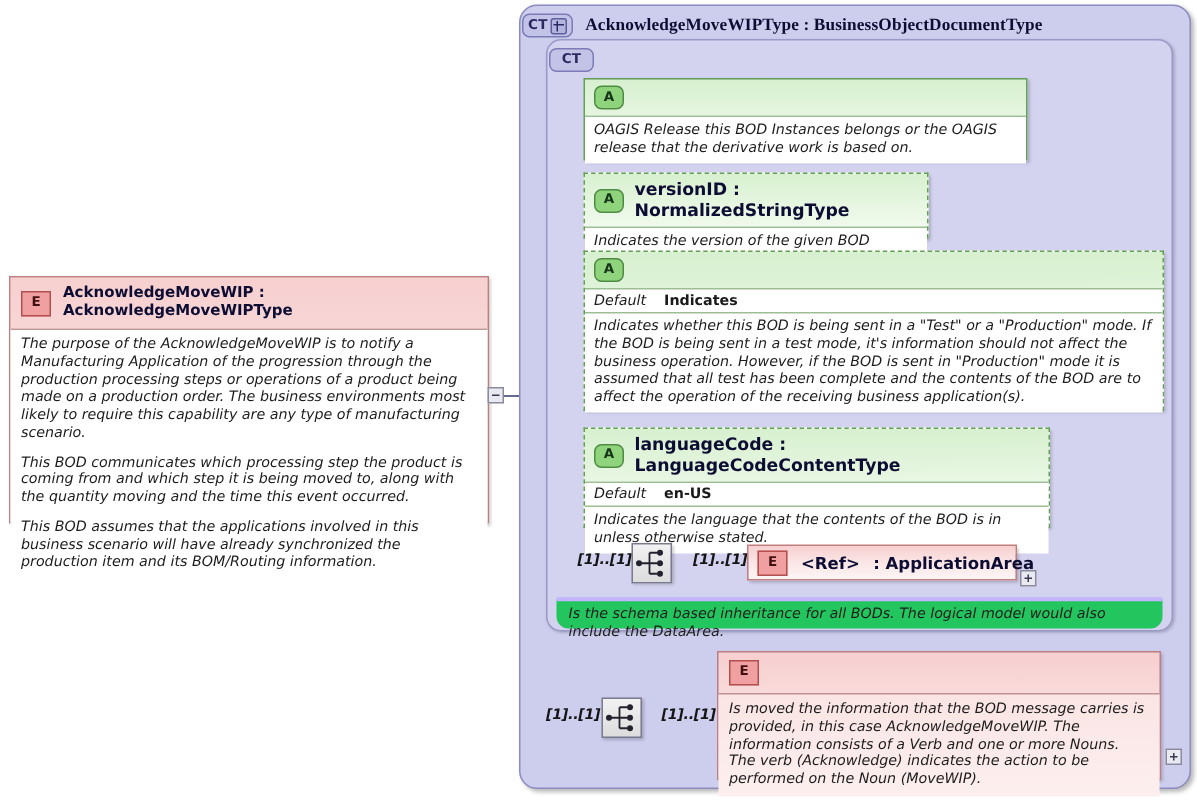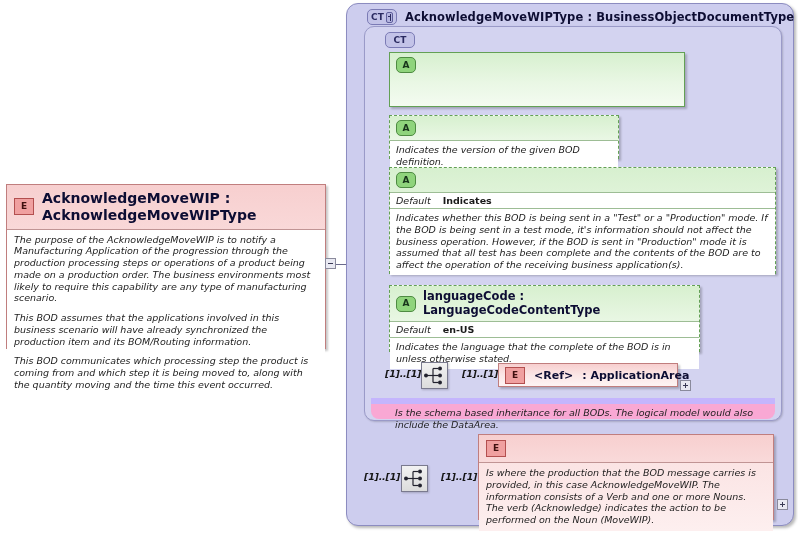"CT" .ct-title { padding: 5px 8px 0 20px -> 5px 8px 0 1px }
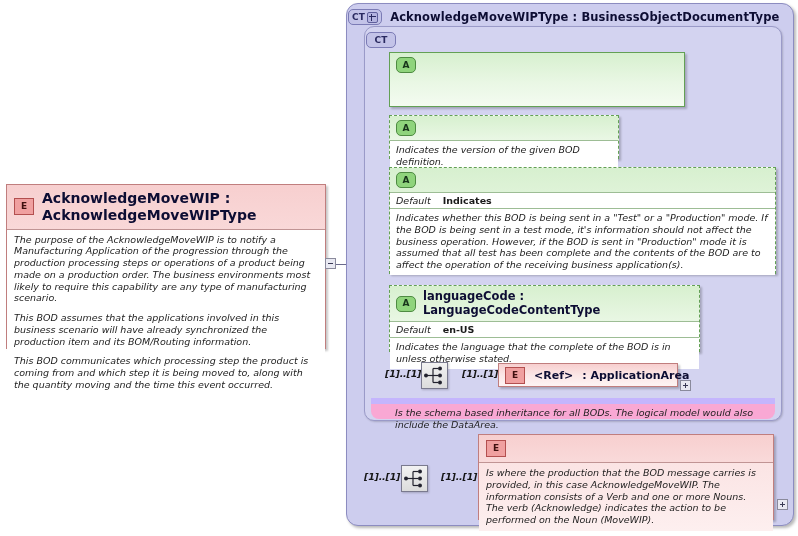"AcknowledgeMoveWIPType :" .ct-title .label { font-family: none -> Liberation Serif, serif }
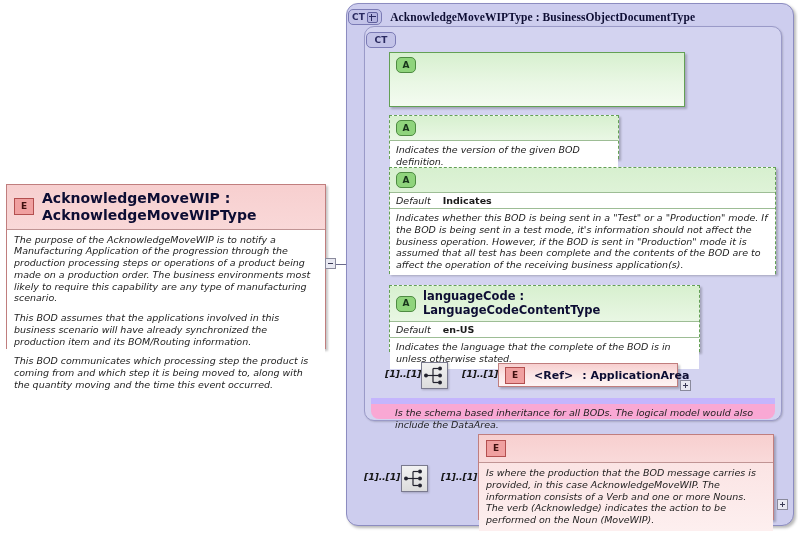"OAGIS Release this BOD Instances" div.attr-body { html: none -> <div> <div>OAGIS Release this BOD Instances belongs or the OAGIS release that the derivative work is based on.</div> </div> }
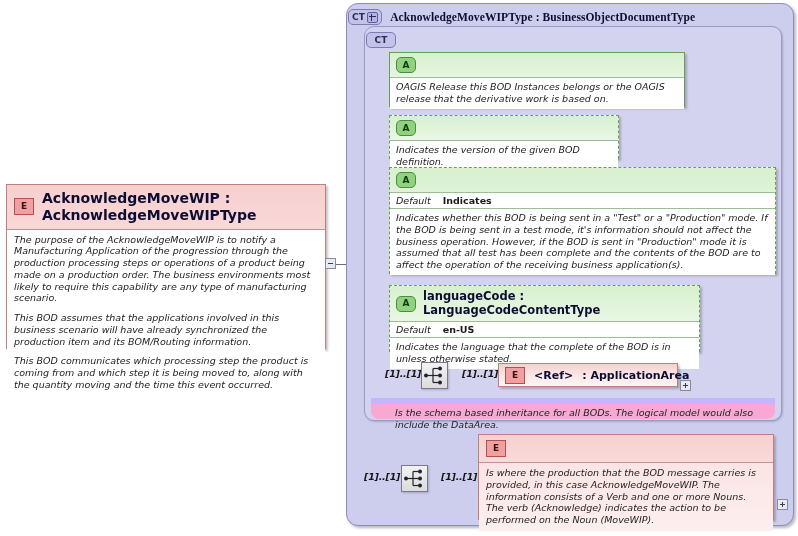"versionID : NormalizedStringType" span.name { html: none -> <span>versionID : NormalizedStringType</span> }
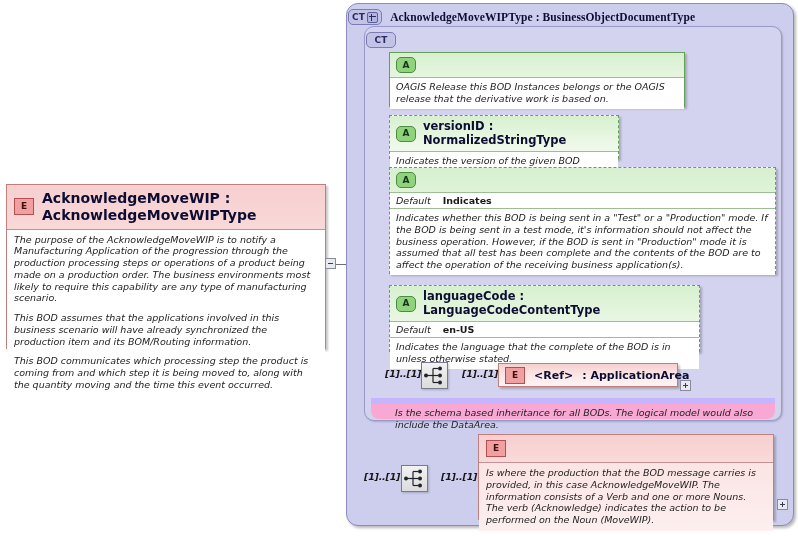"AcknowledgeMoveWIP :" .el-head .name { font-size: 14px -> 10px }
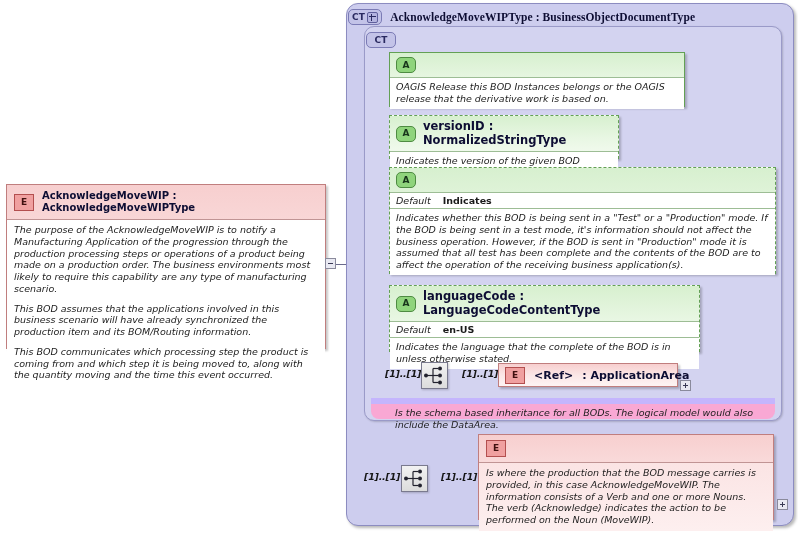"This BOD assumes that the" p { order: before "This BOD communicates which processing" -> after "This BOD communicates which processing" }
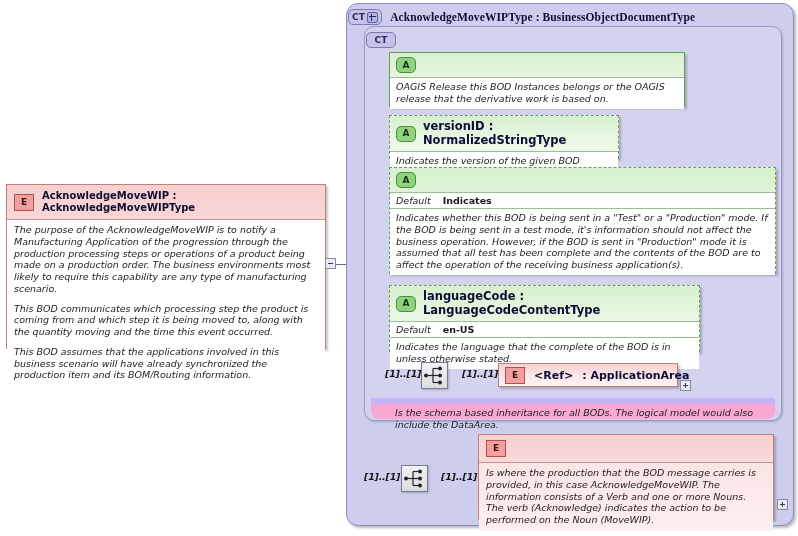"Indicates the language that the" div.doc { text: complete -> contents }
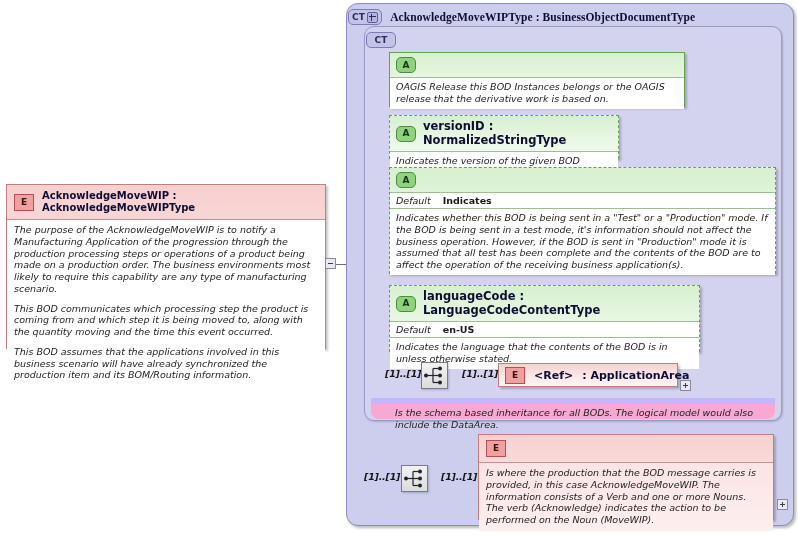"Is the schema based inheritance" .ct-annot { background: #f9a8d4 -> #22c55e; border-top: 6px solid #c4b5fd -> 3px solid #c4b5fd; padding: 3px 8px 4px 24px -> 3px 8px 4px 8px }
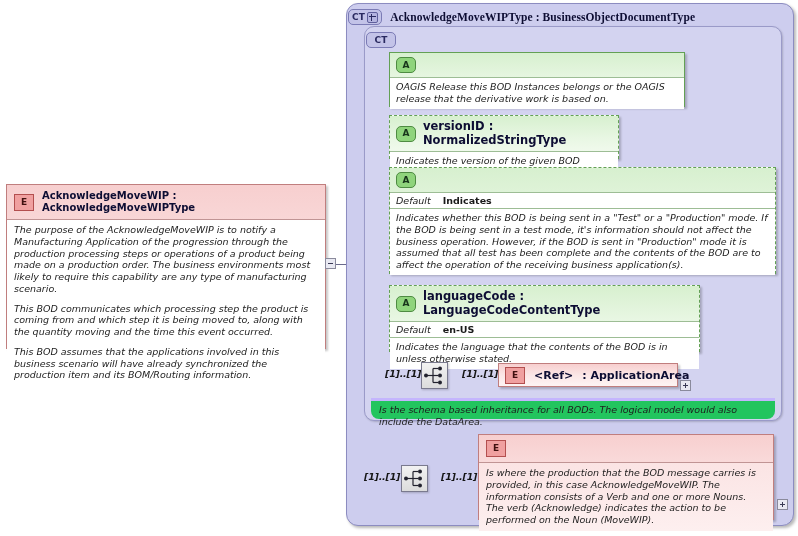"Is where the production that" div.doc { text: where the production -> moved the information }
